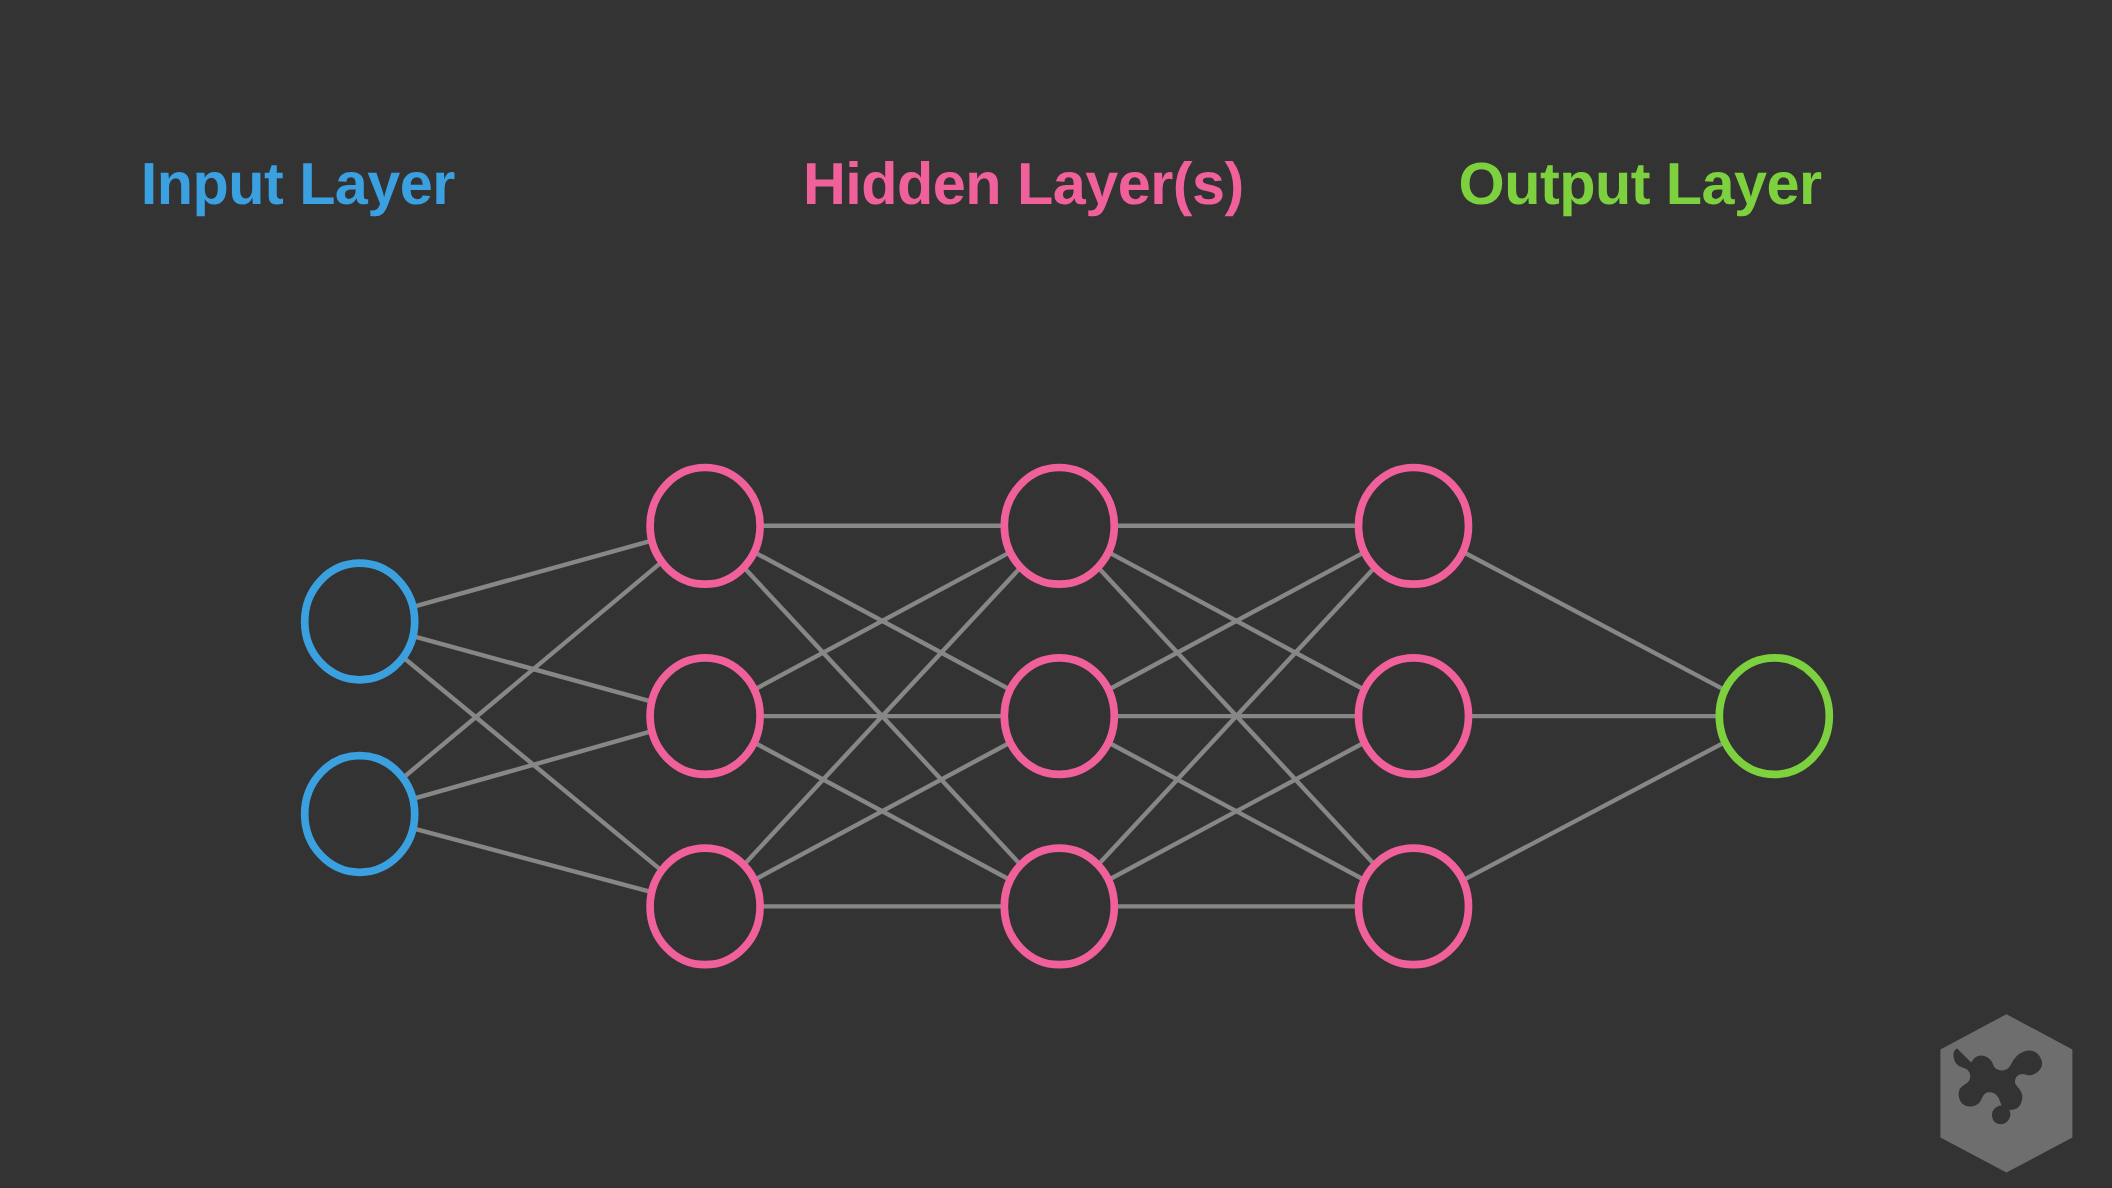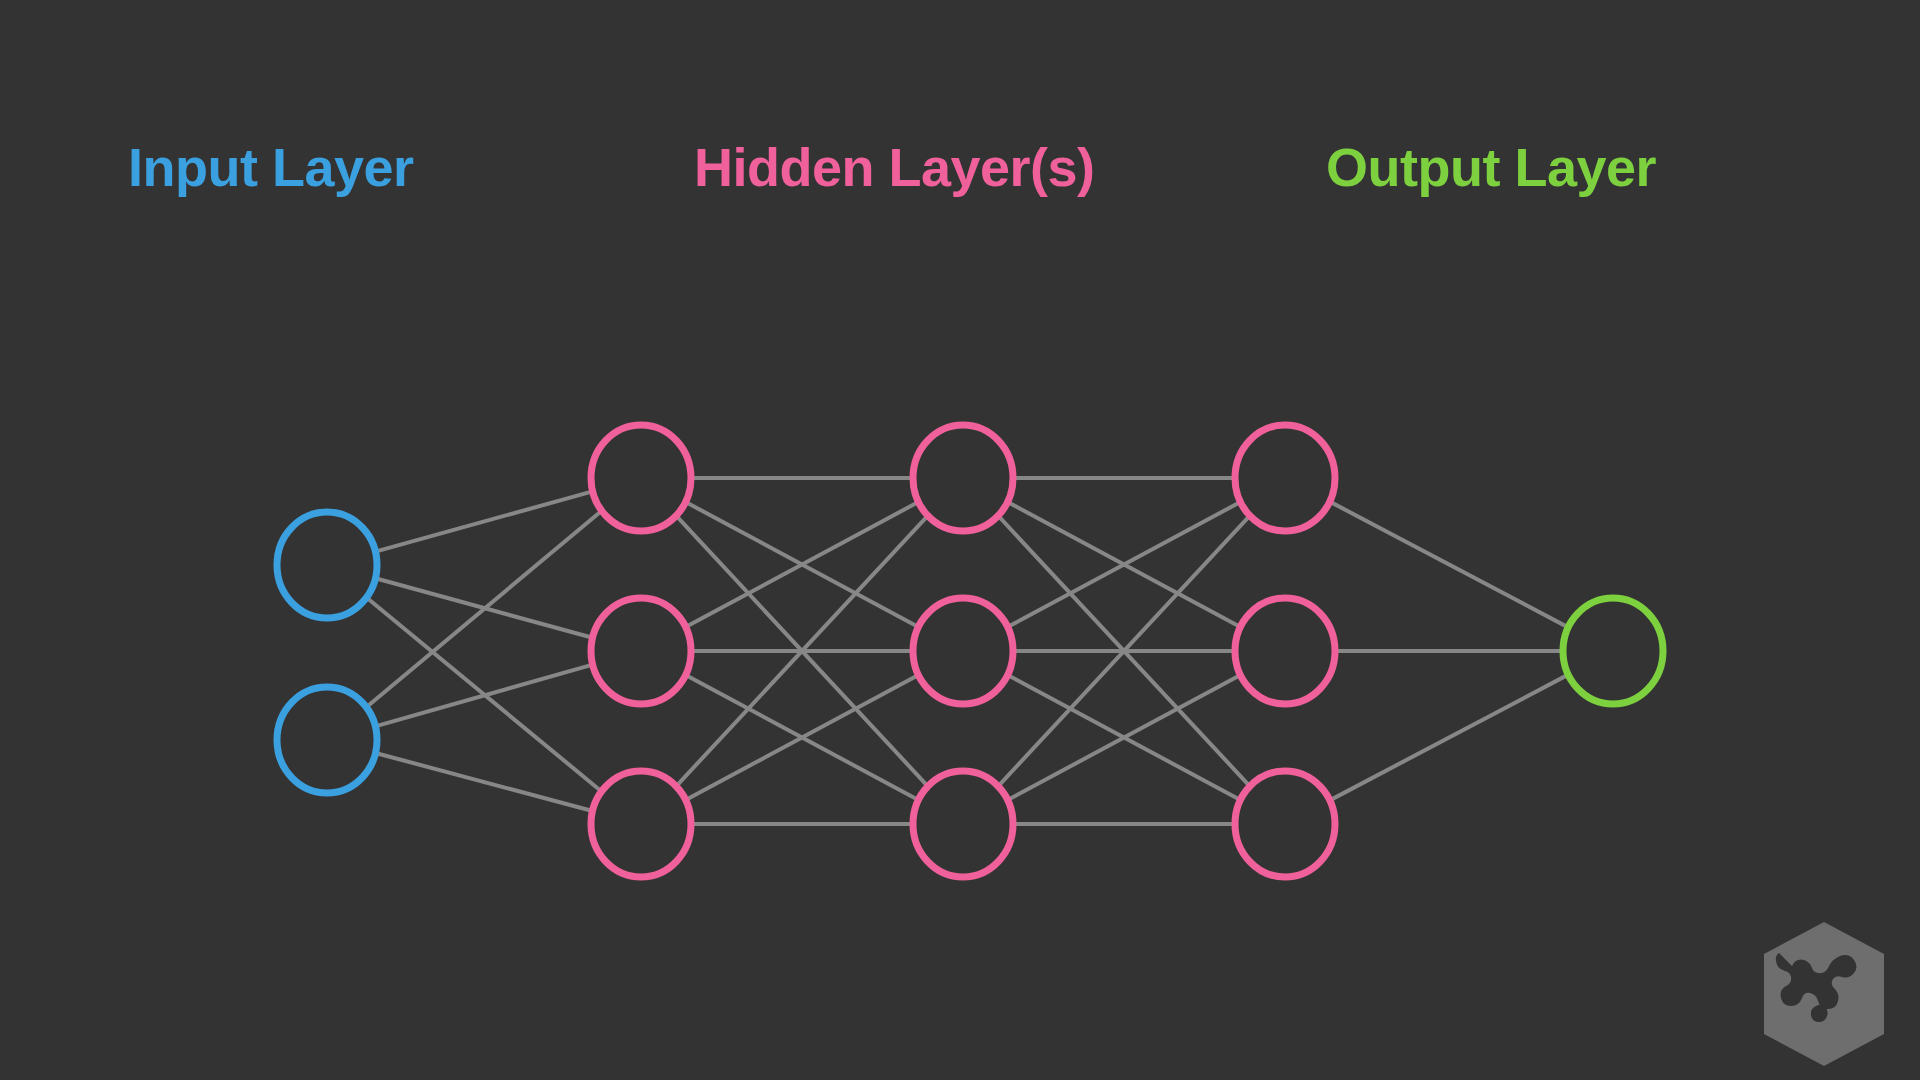"Hidden Layer(s)" div.layer-title { margin-left: none -> 36px }
